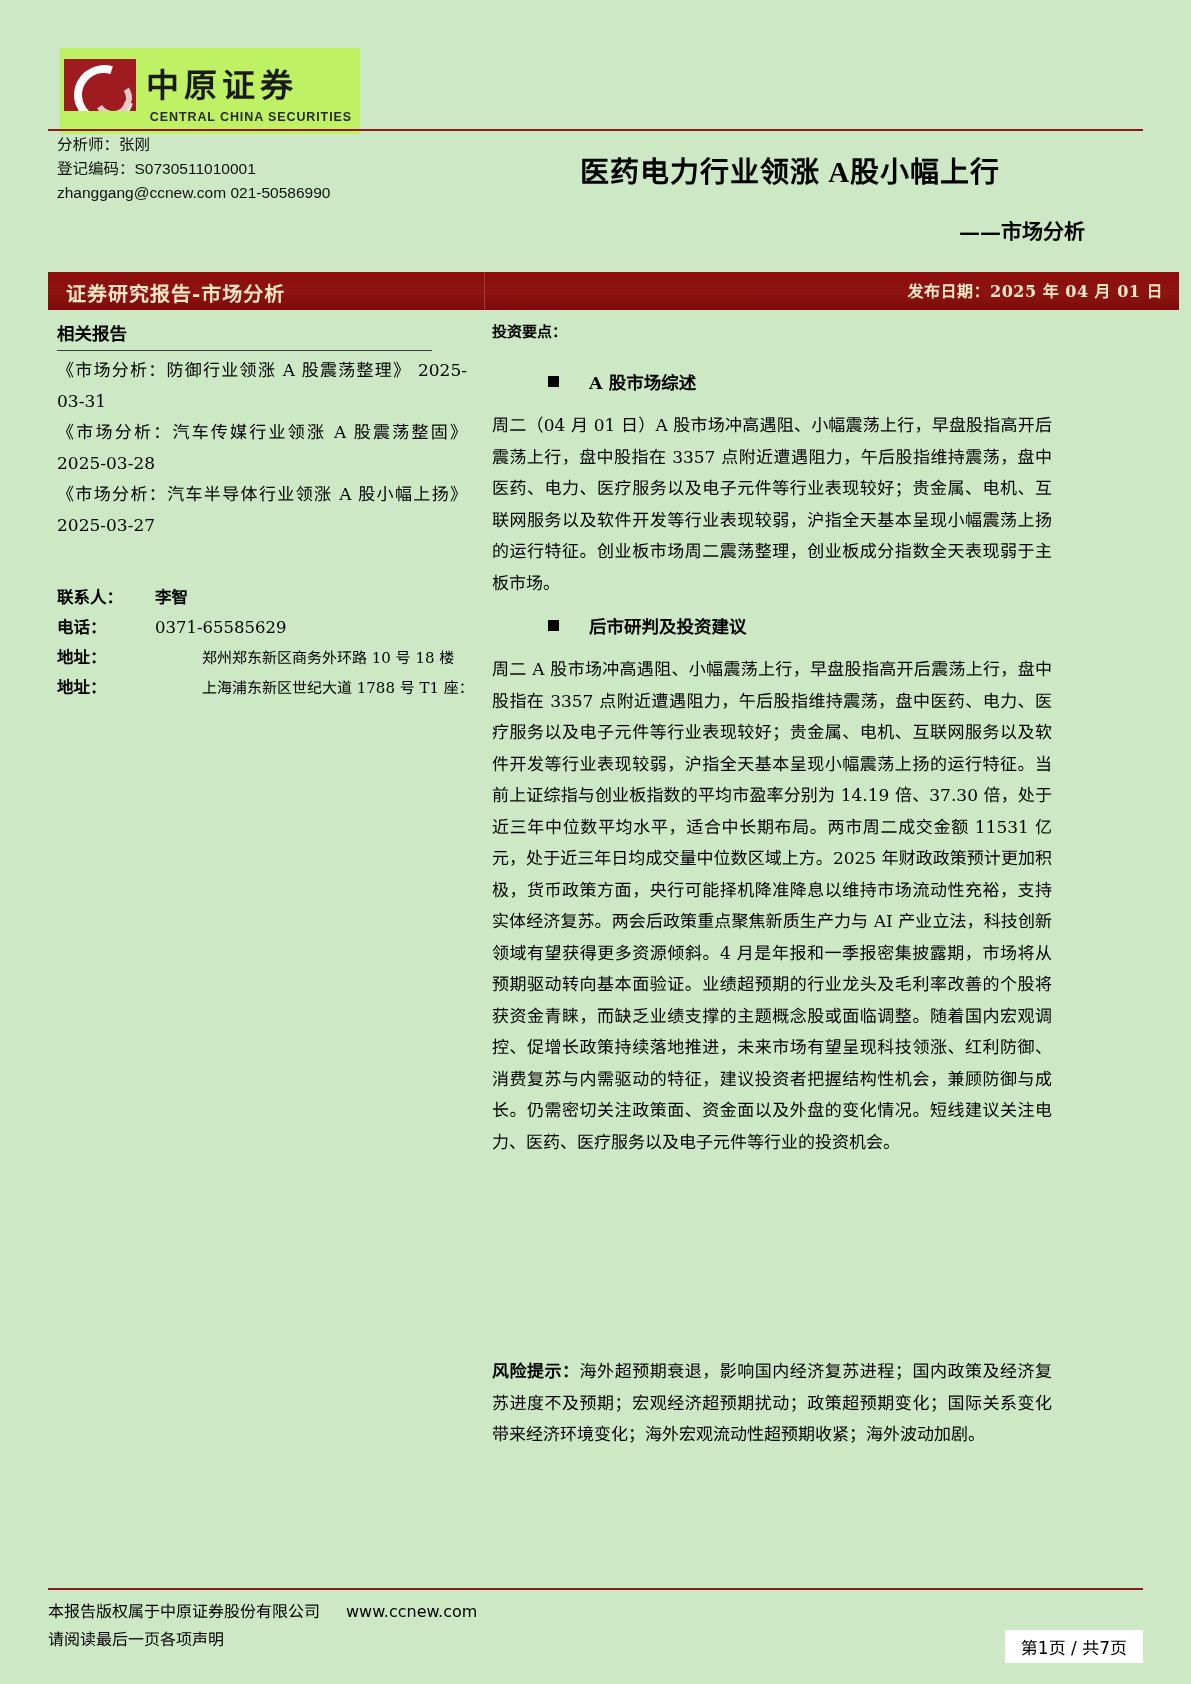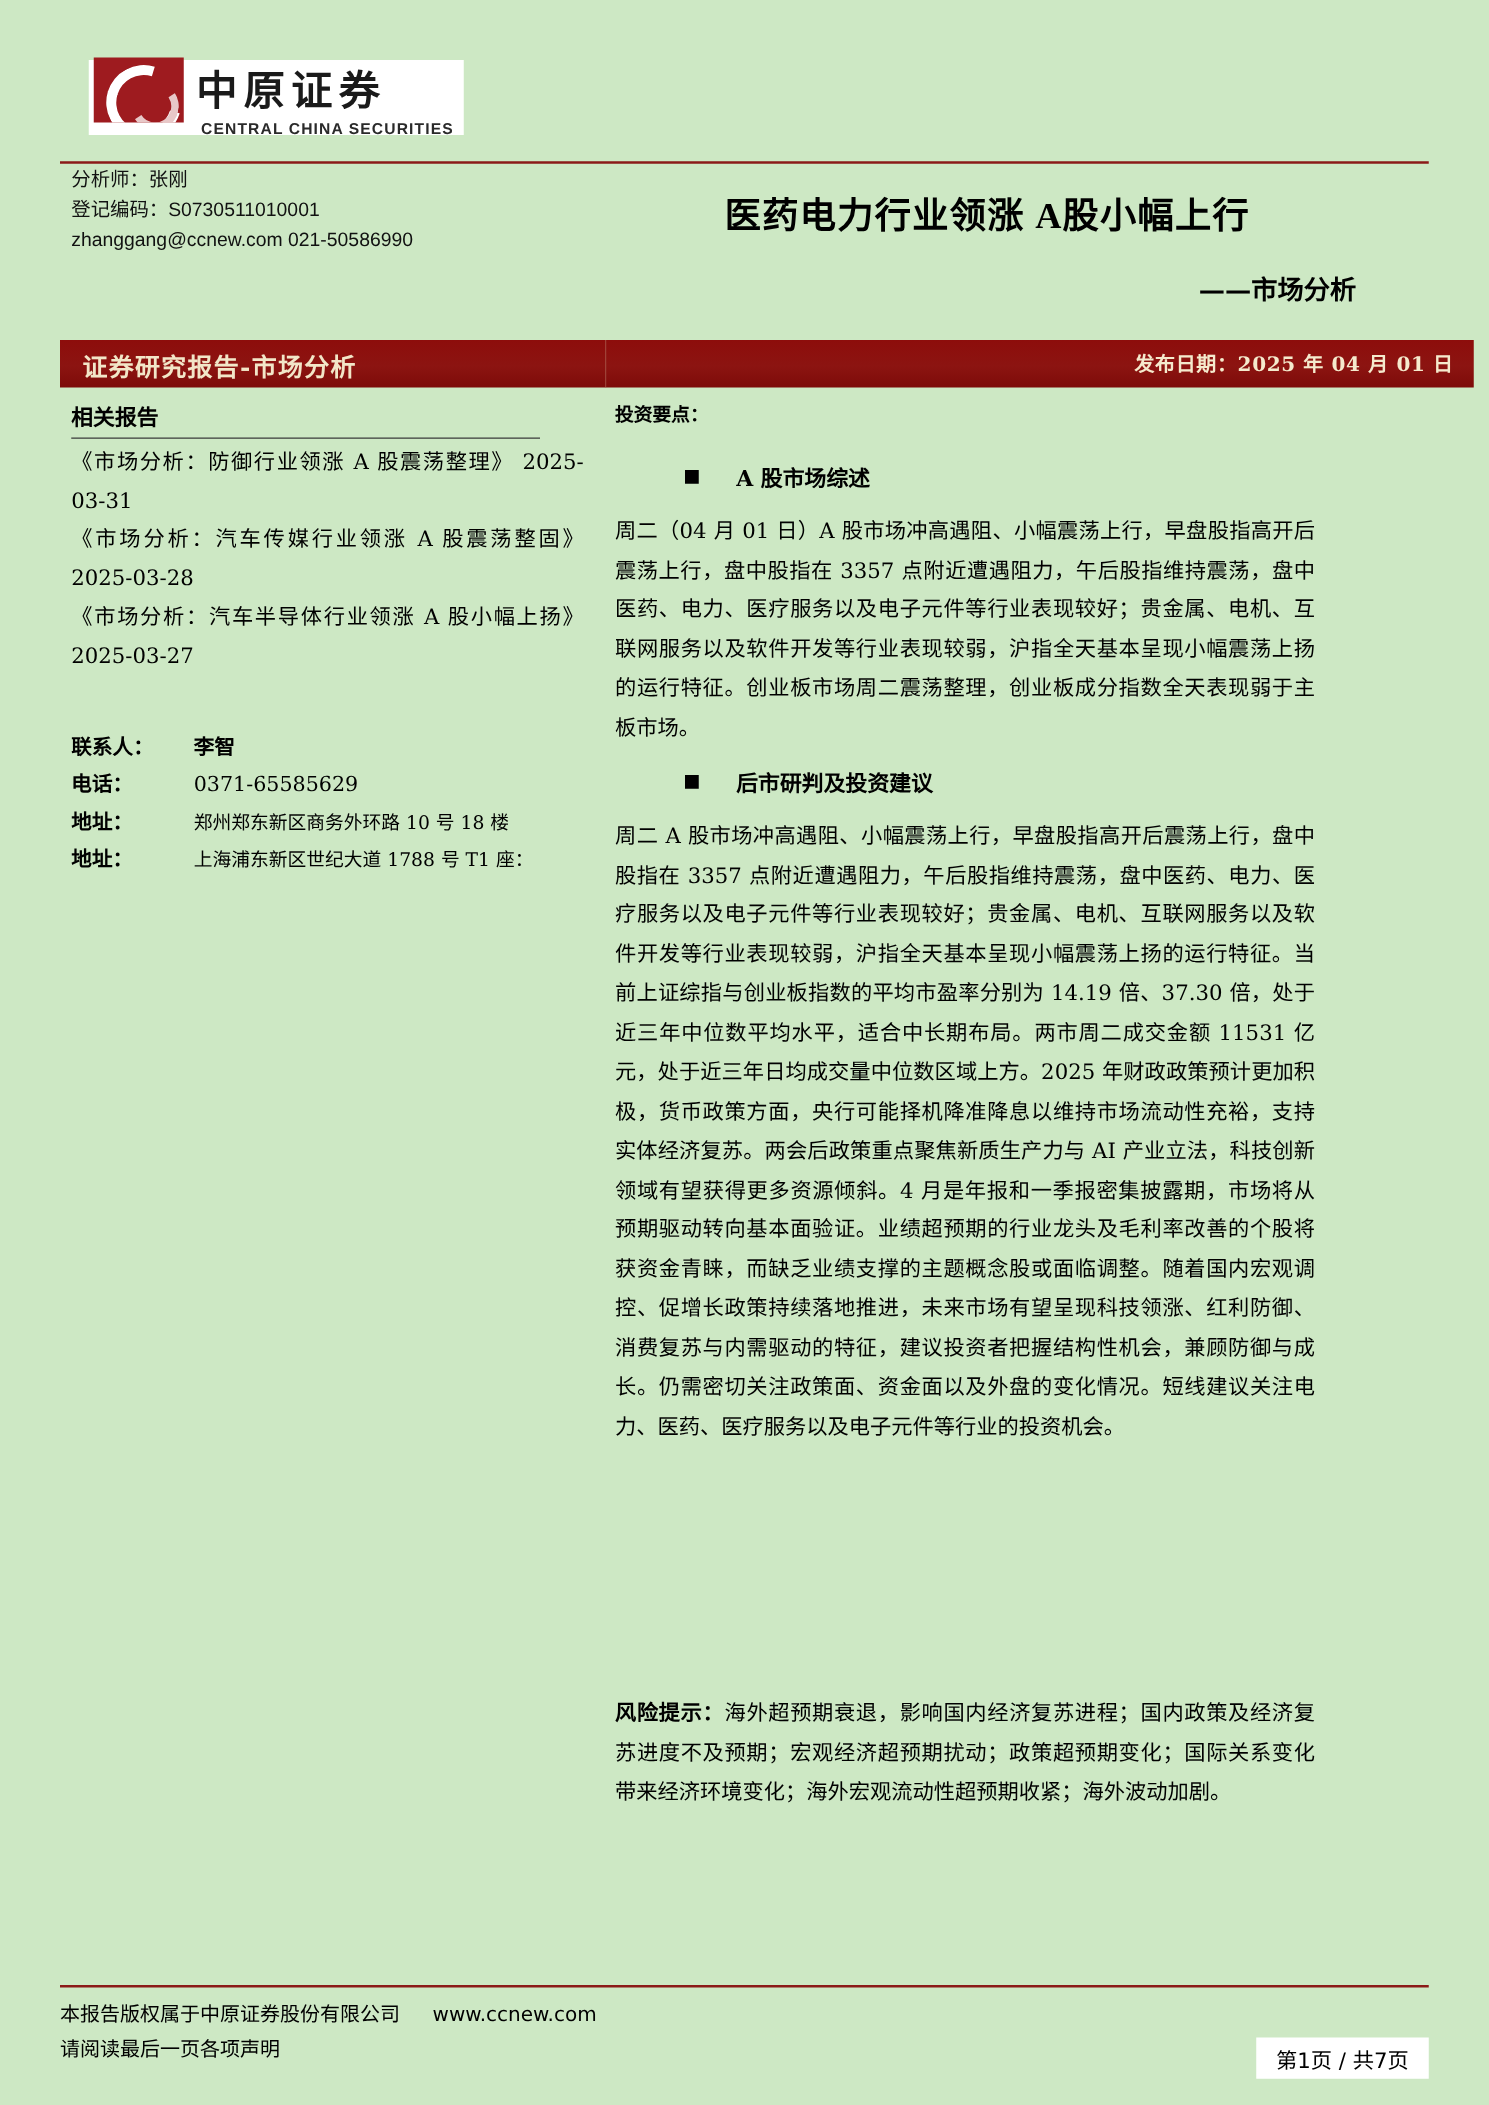"中原证券" .logo-box { background: #ffffff -> #bef264; height: 60px -> 86px; left: 71px -> 60px }
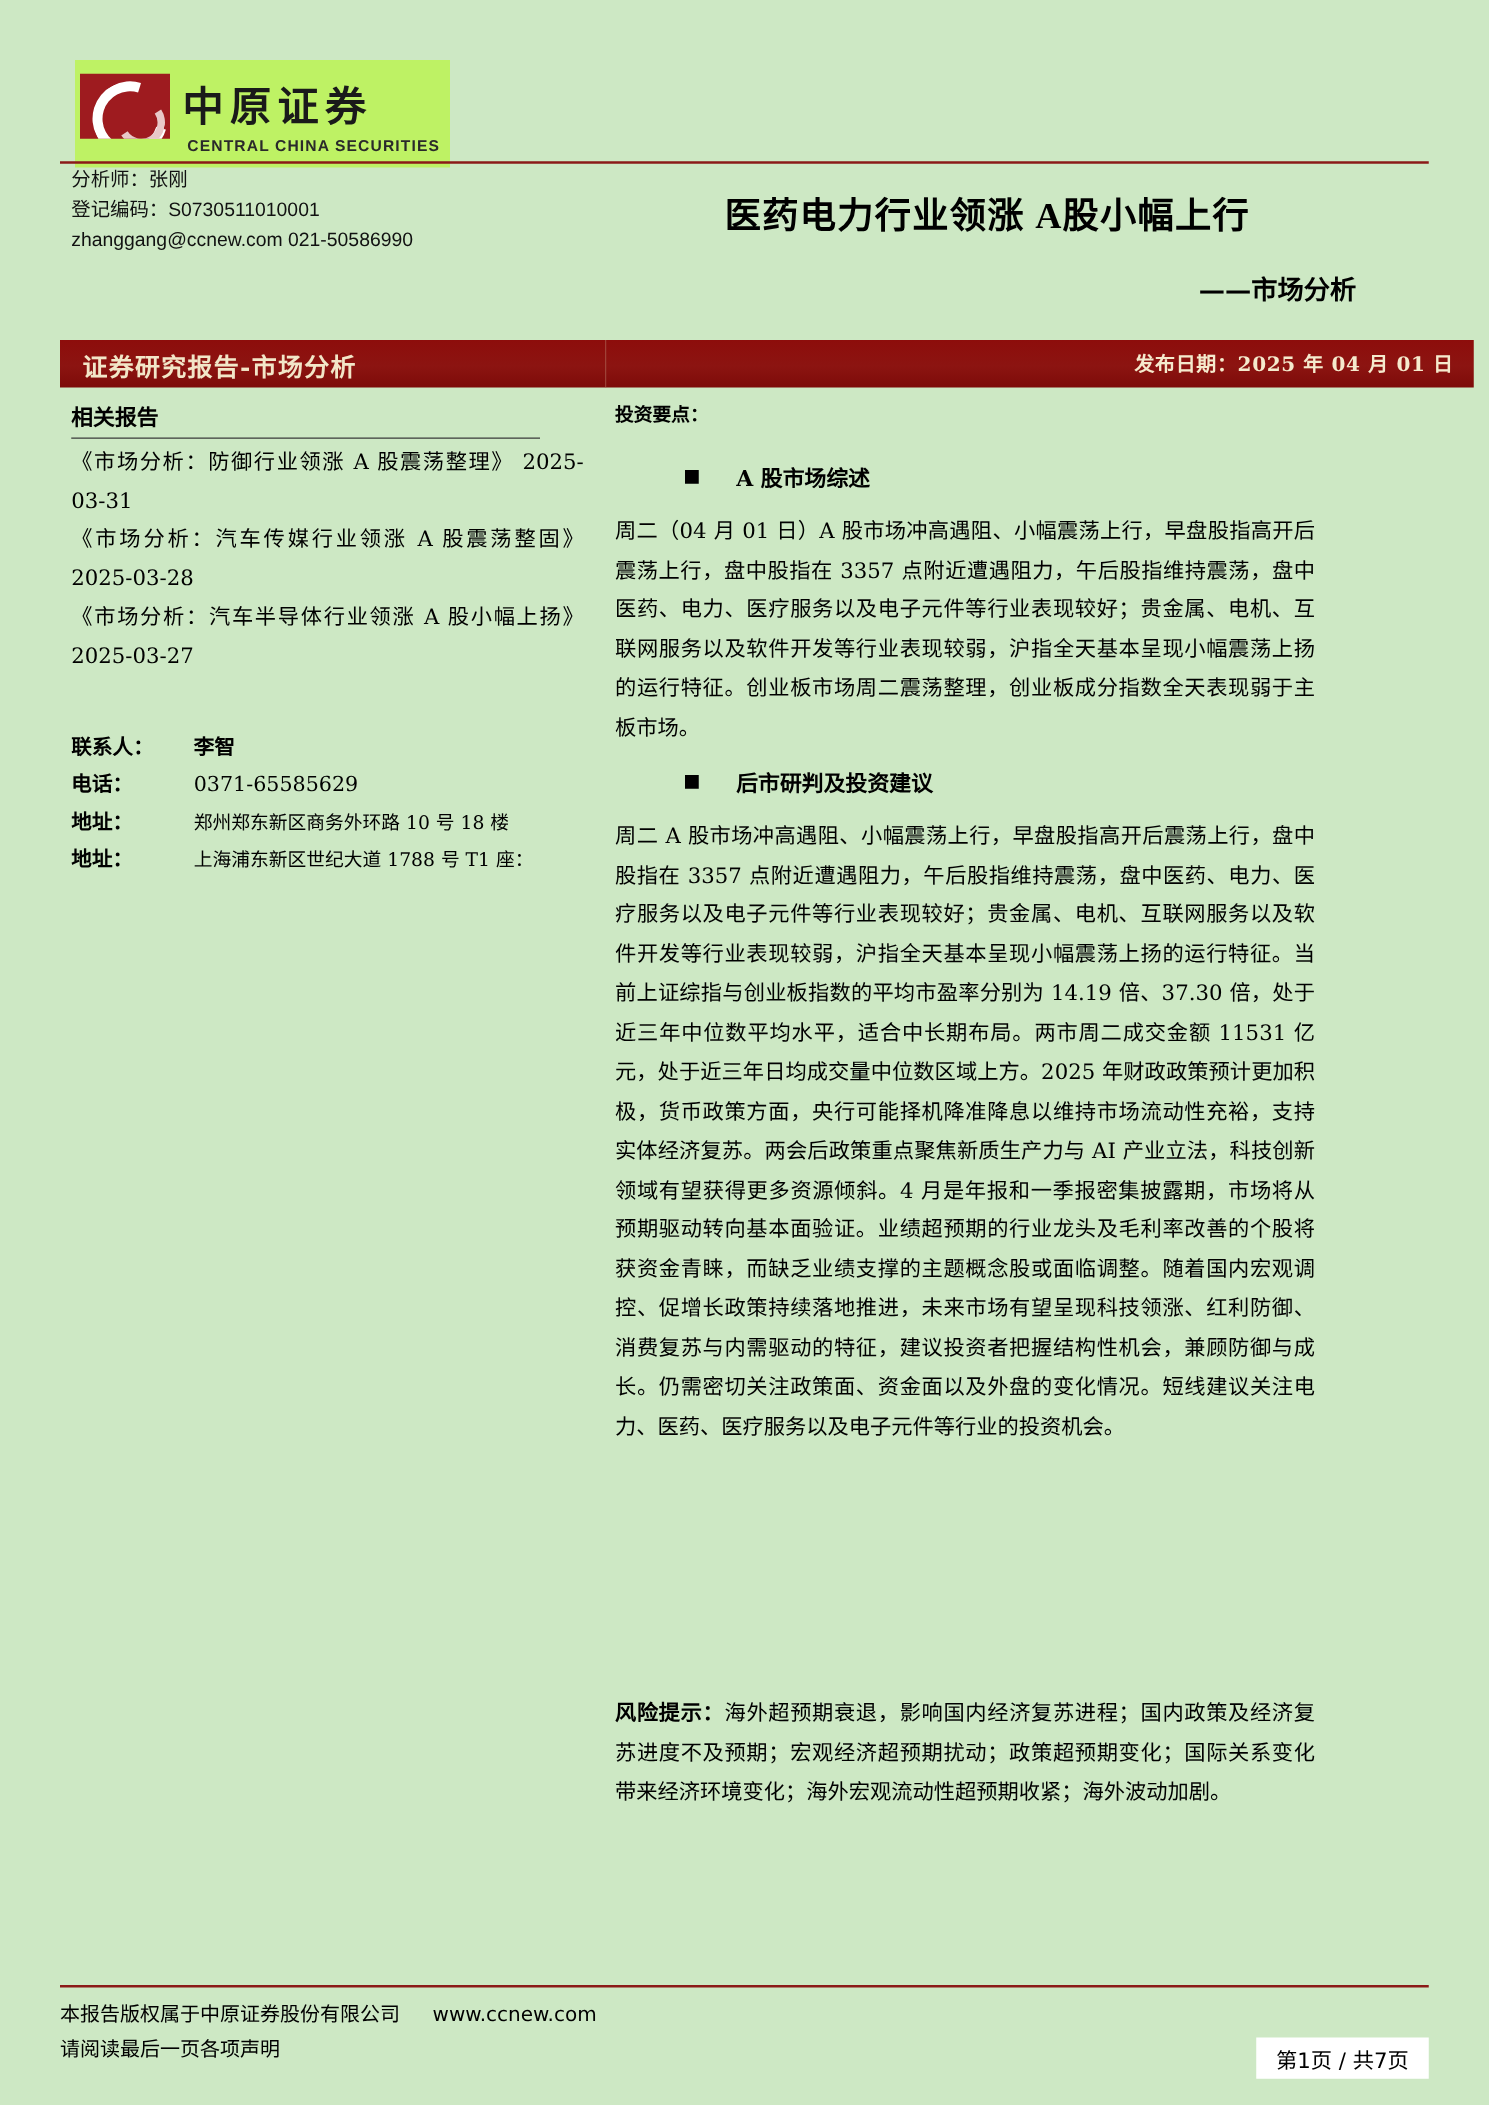"郑州郑东新区商务外环路 10 号 18 楼" .c-small { margin-left: none -> 47px }
